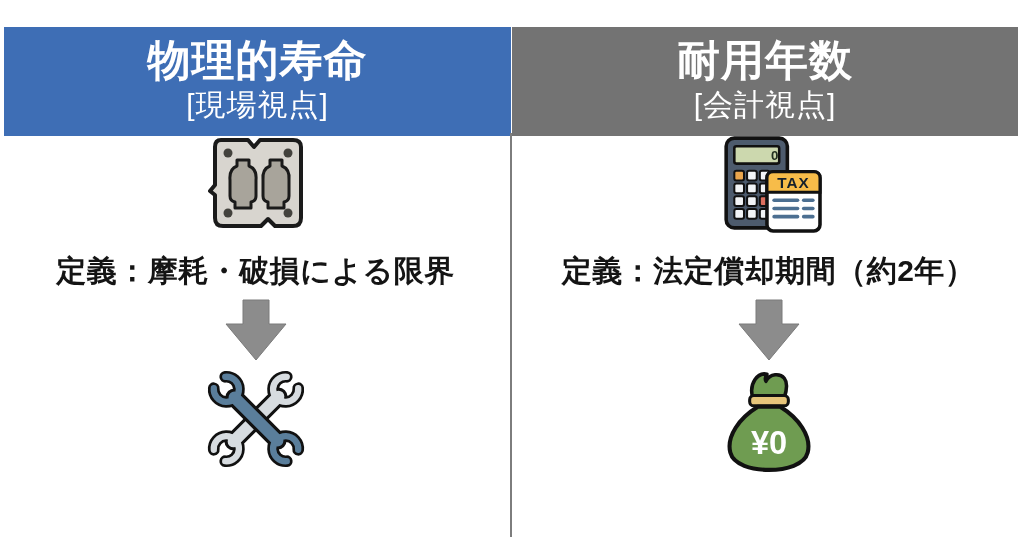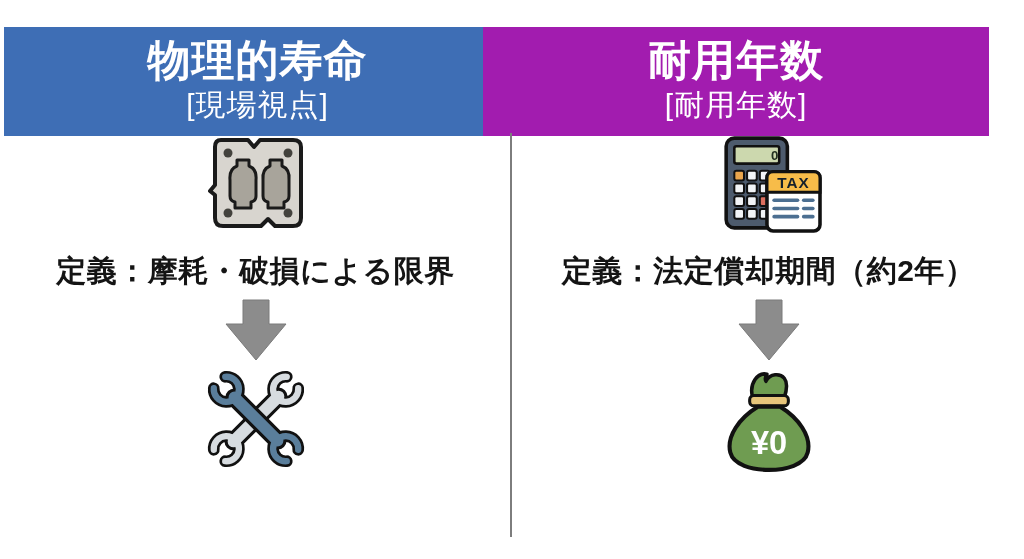"耐用年数" .band-right { background: #a21caf -> #737373; left: 483px -> 512px }
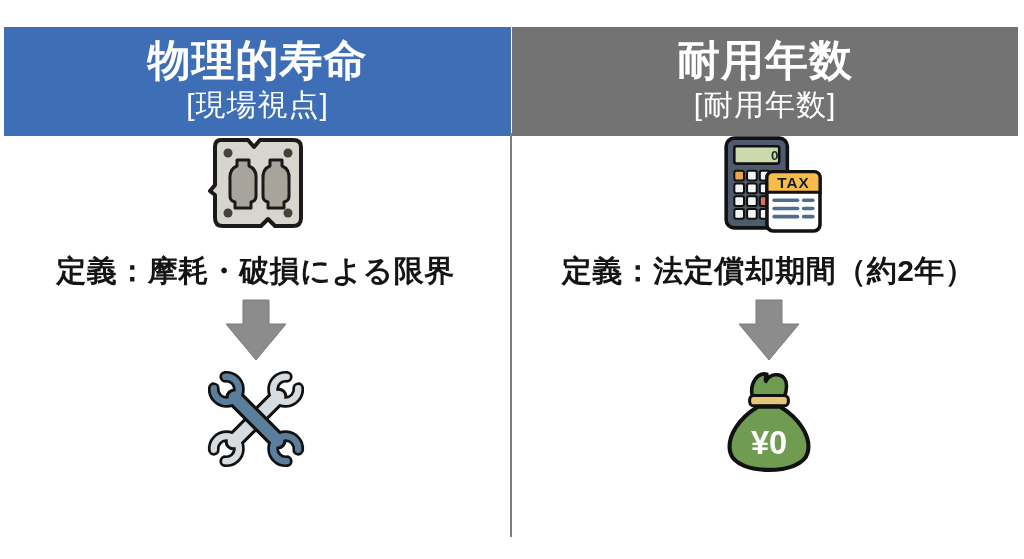"[耐用年数]" div.band-subtitle { text: 耐用年数 -> 会計視点 }
